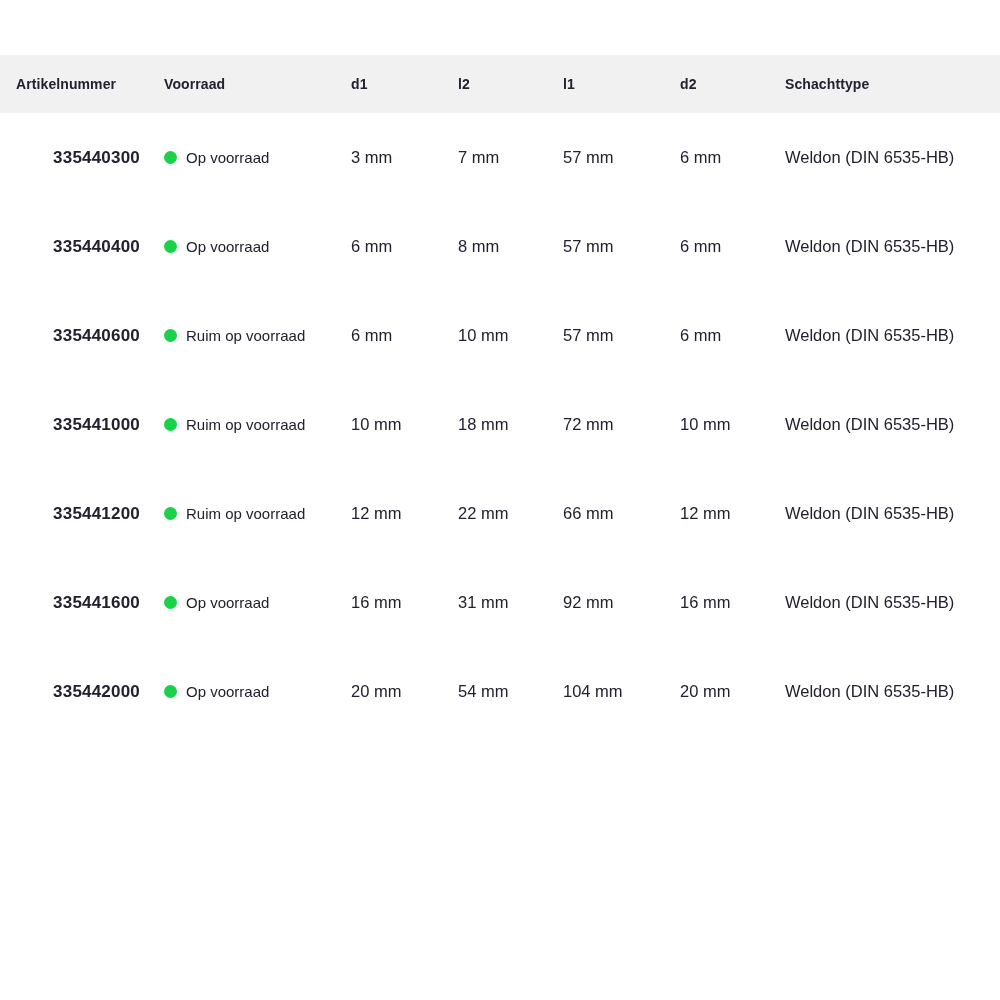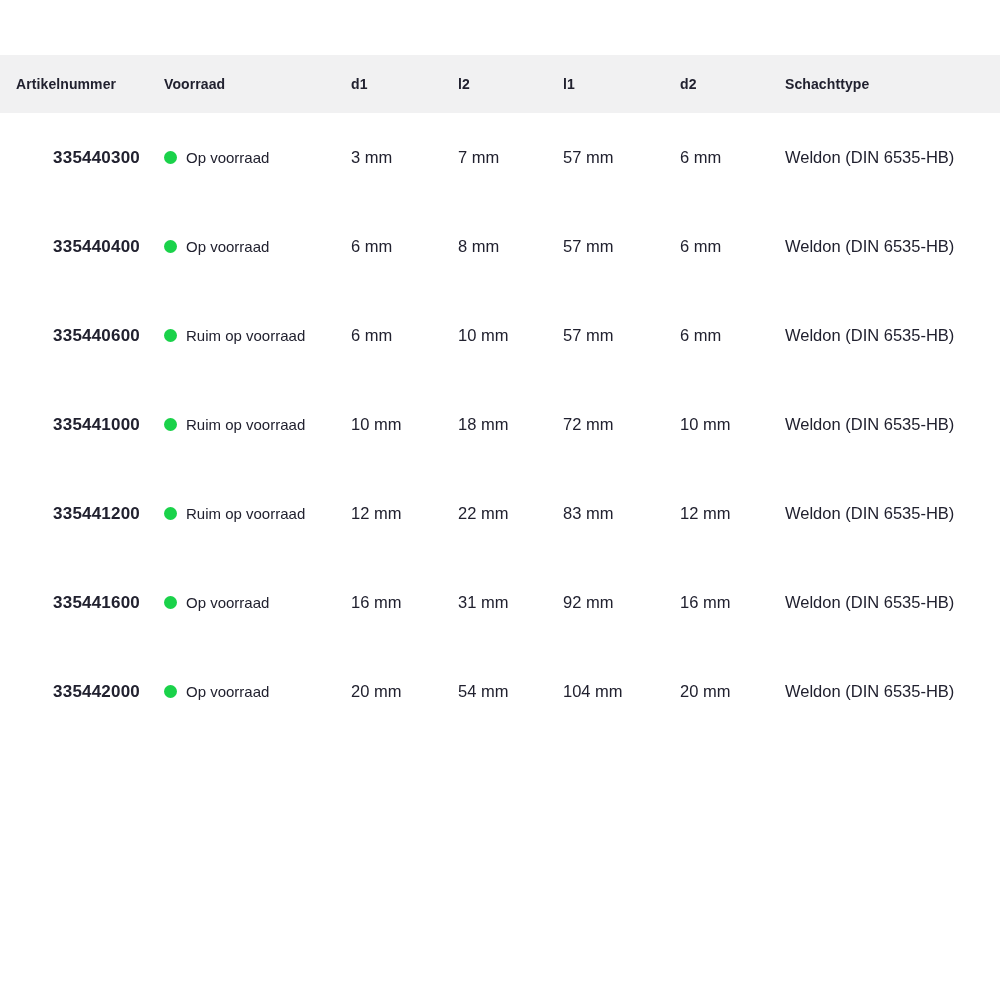"83 mm" td { text: 83 -> 66 }
